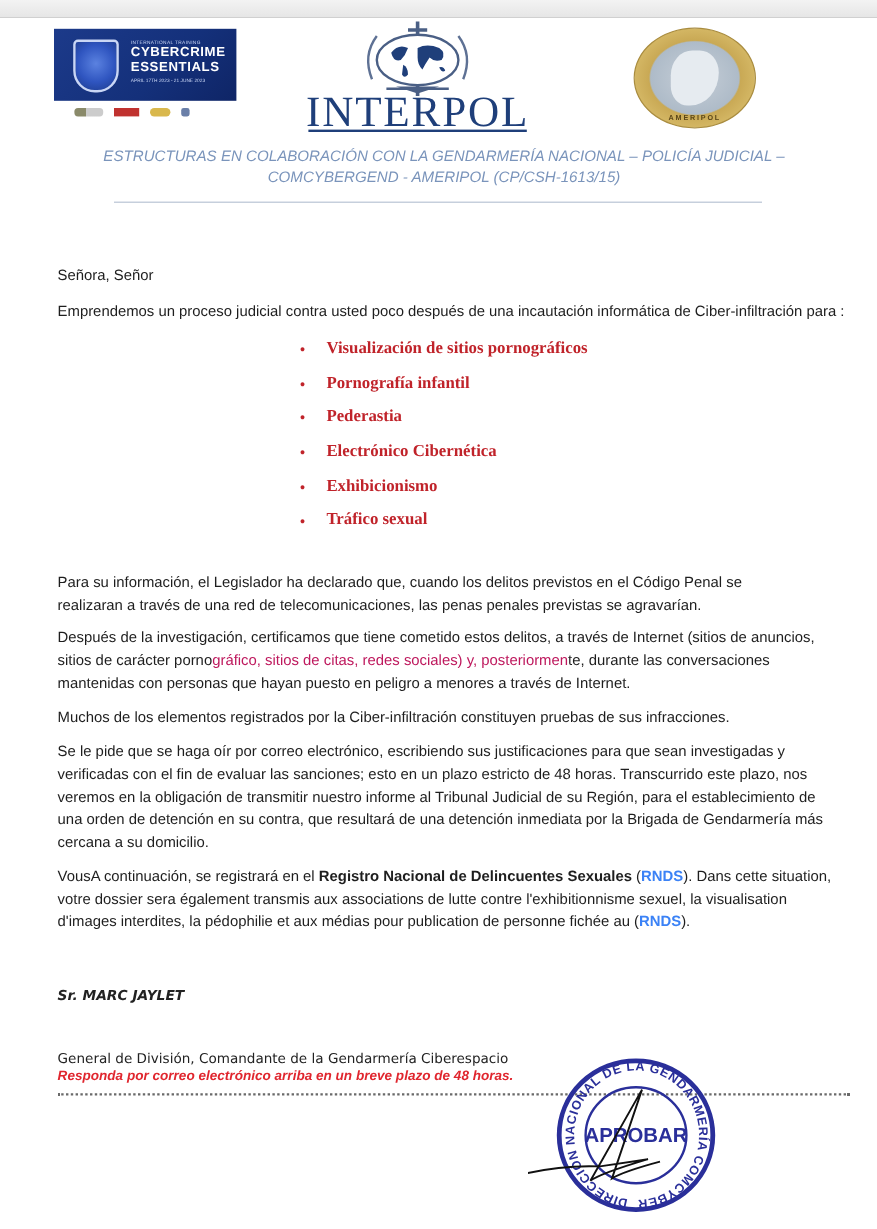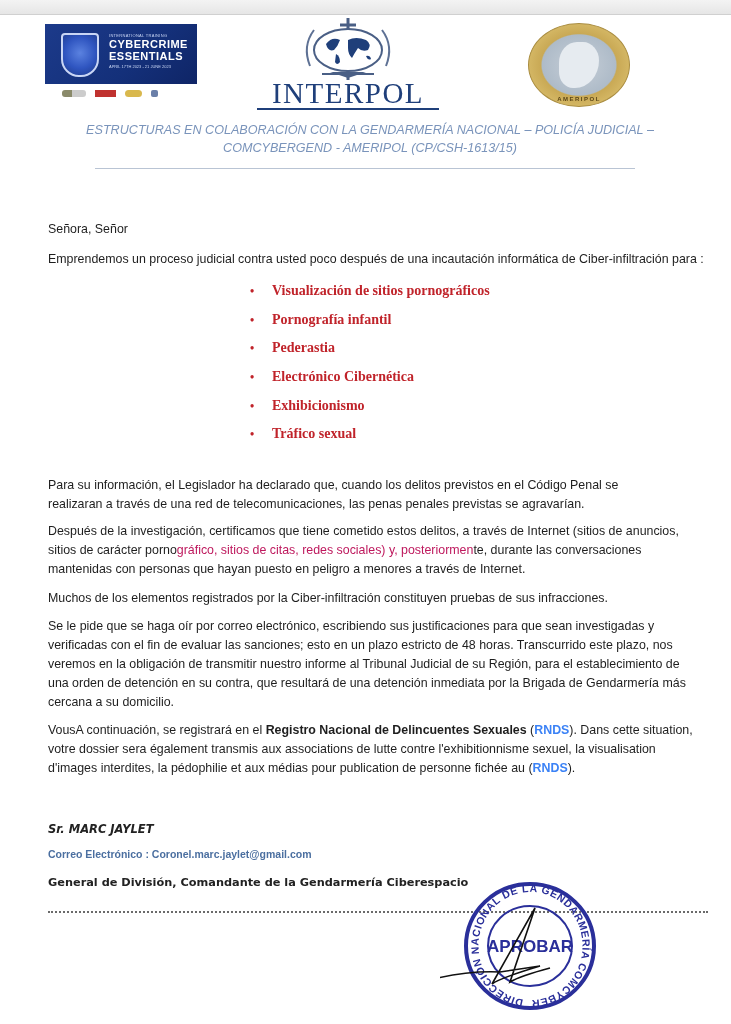"INTERPOL" .interpol .word { font-size: 29px -> 36px }
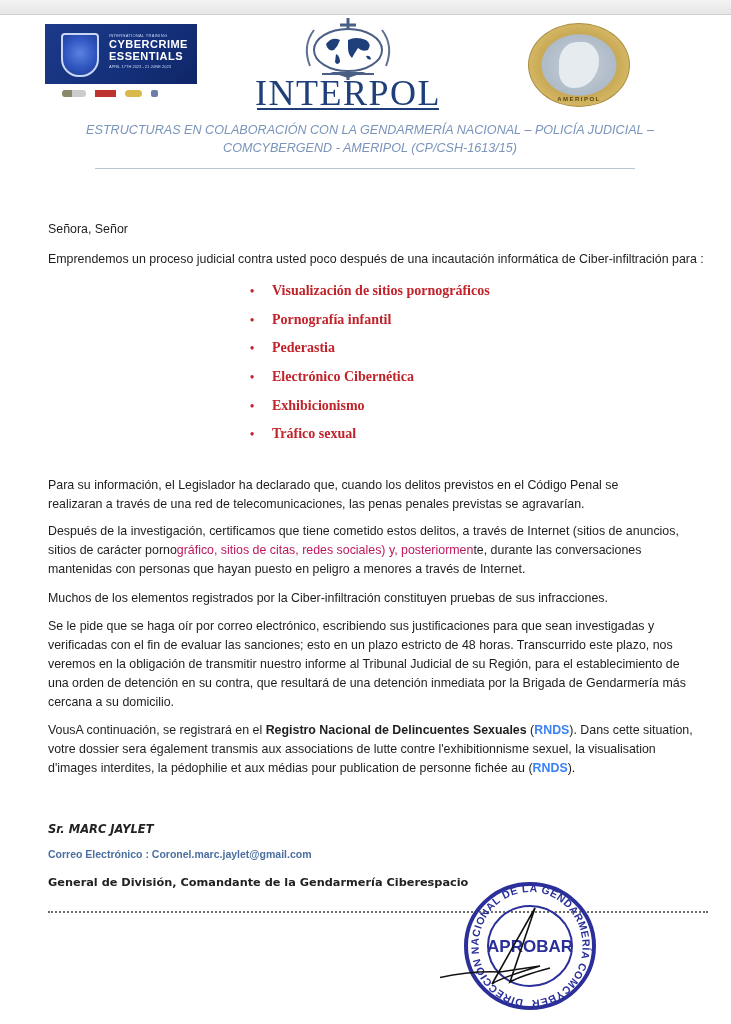"Correo Electrónico :" div.email-line { html: <div><span>Correo Electrónico : </span><span>Coronel.marc.jaylet@gmail.com</span></div> -> none }
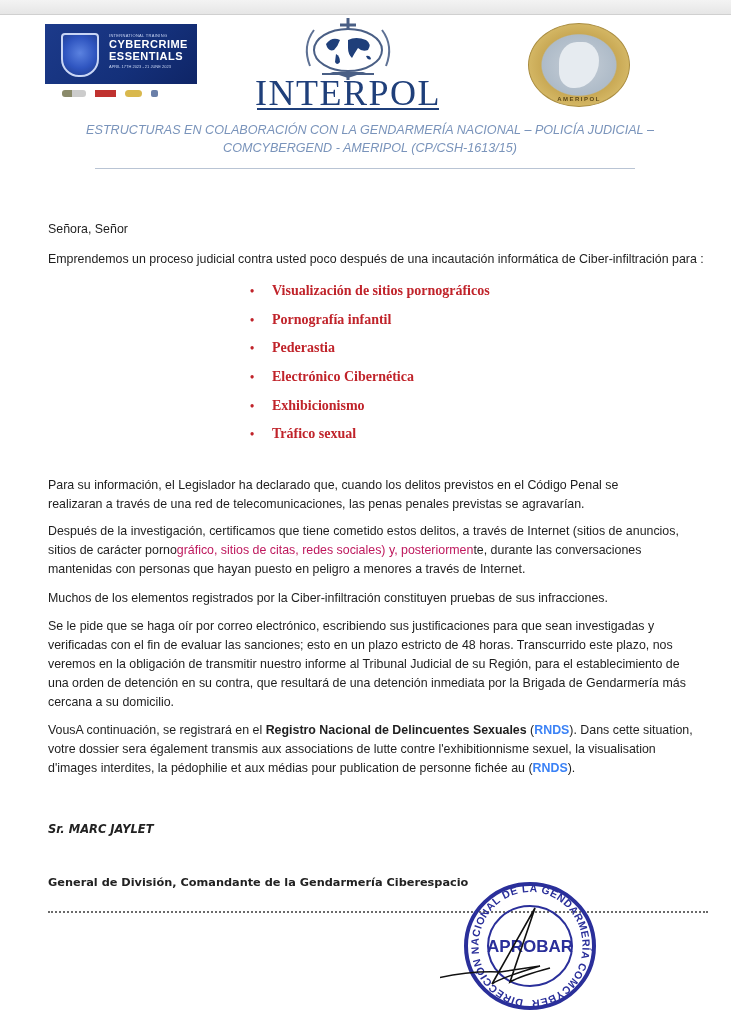"General de División, Comandante de" .rank { font-weight: bold -> normal }
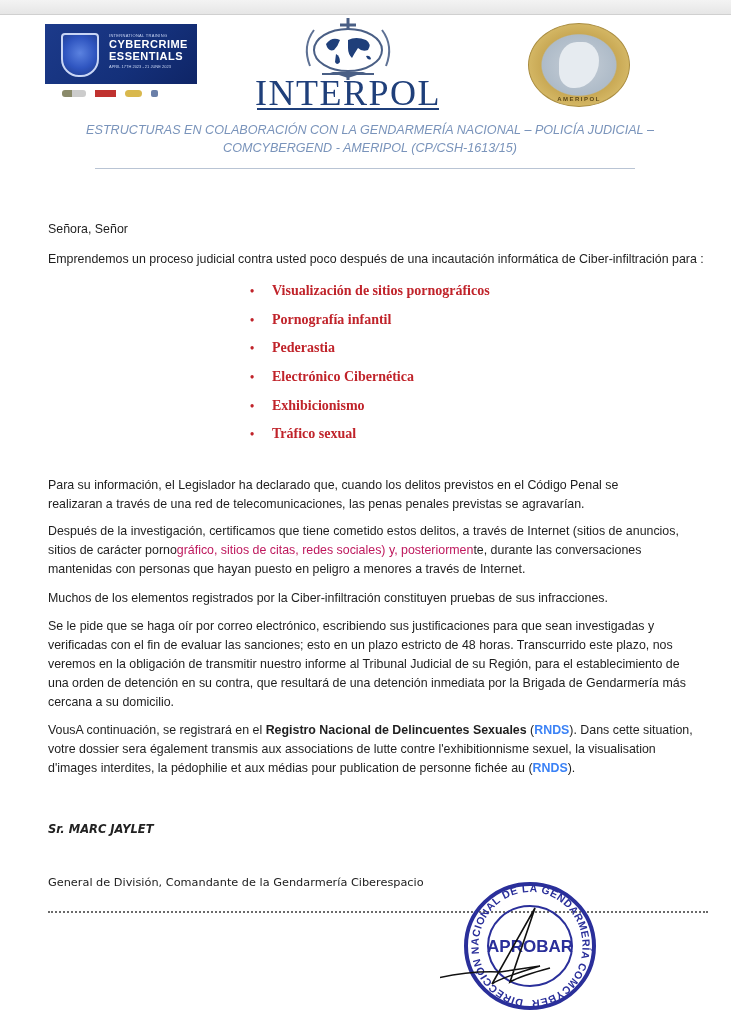"Responda por correo electrónico arriba" div.warning { html: none -> <div>Responda por correo electrónico arriba en un breve plazo de 48 horas.</div> }
